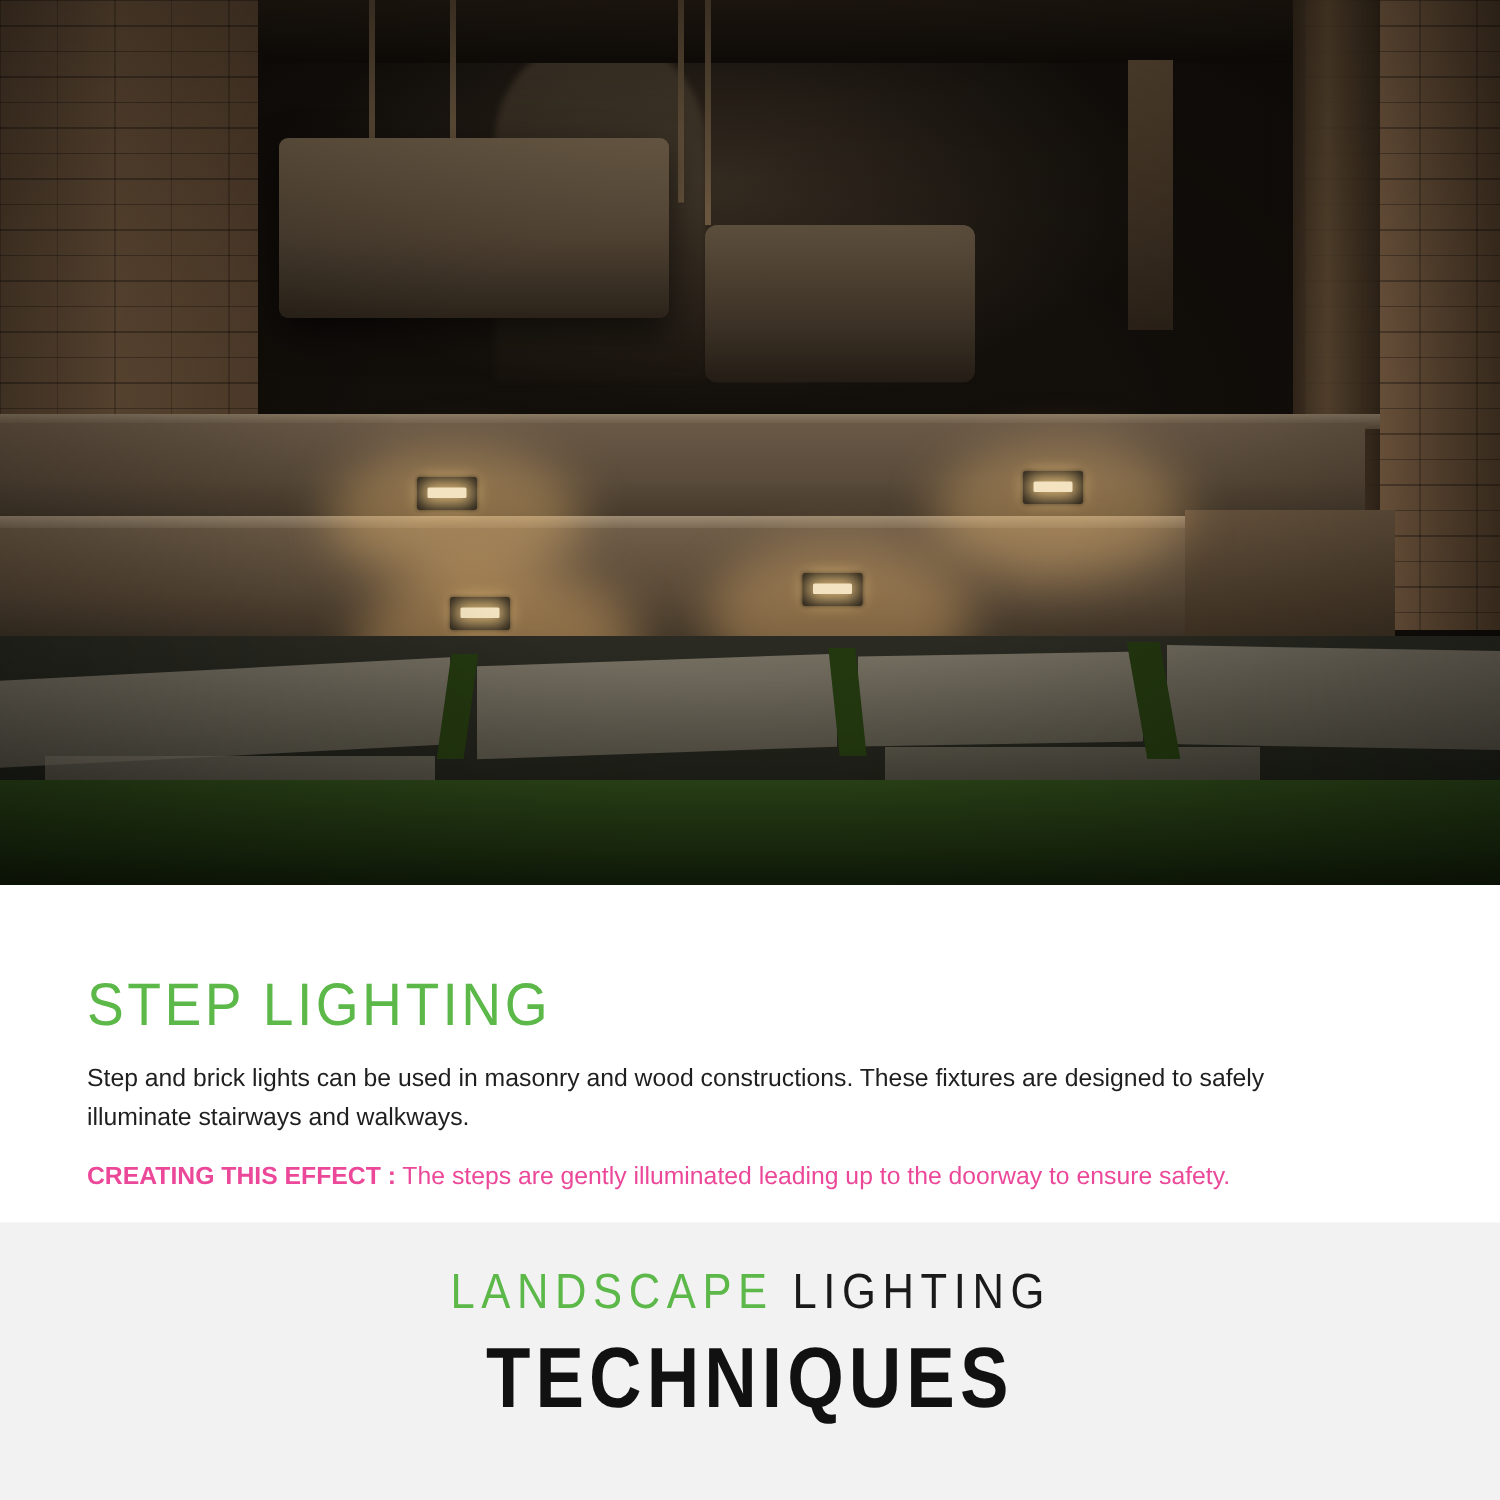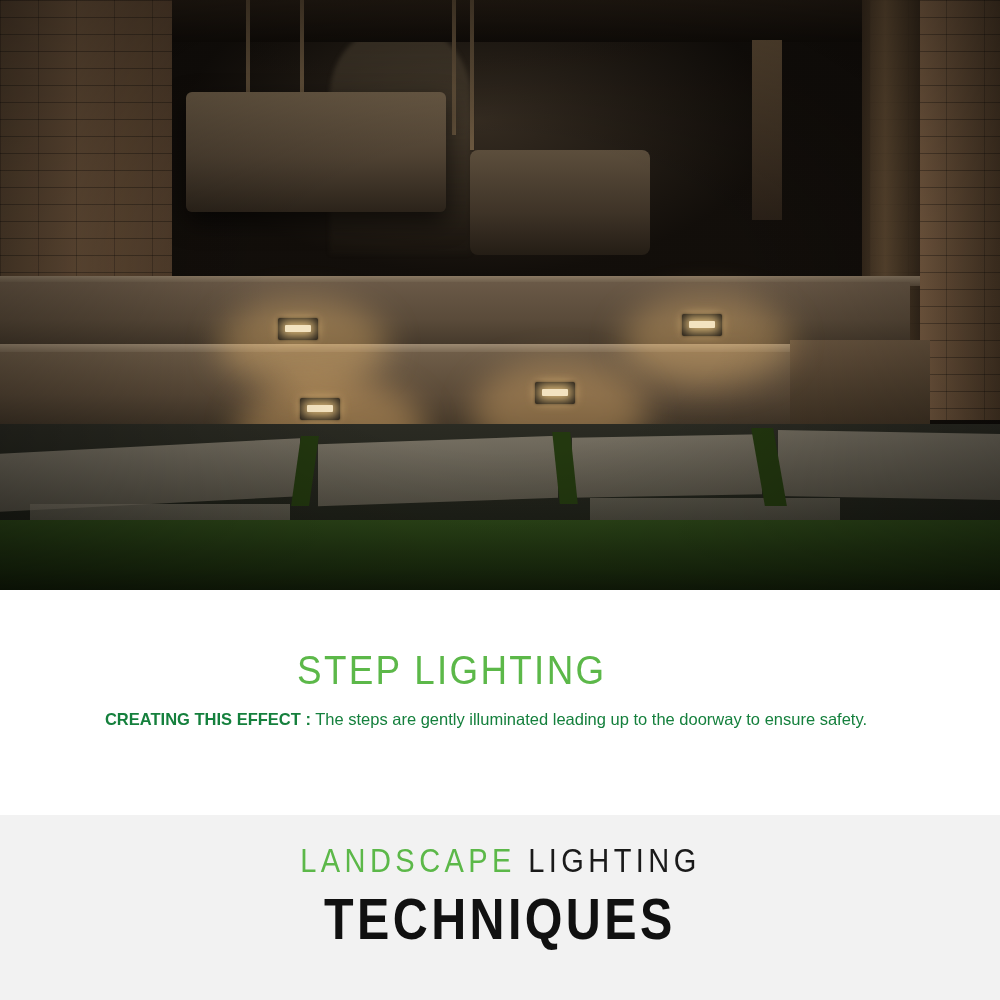"STEP LIGHTING" .content { text-align: center -> none }
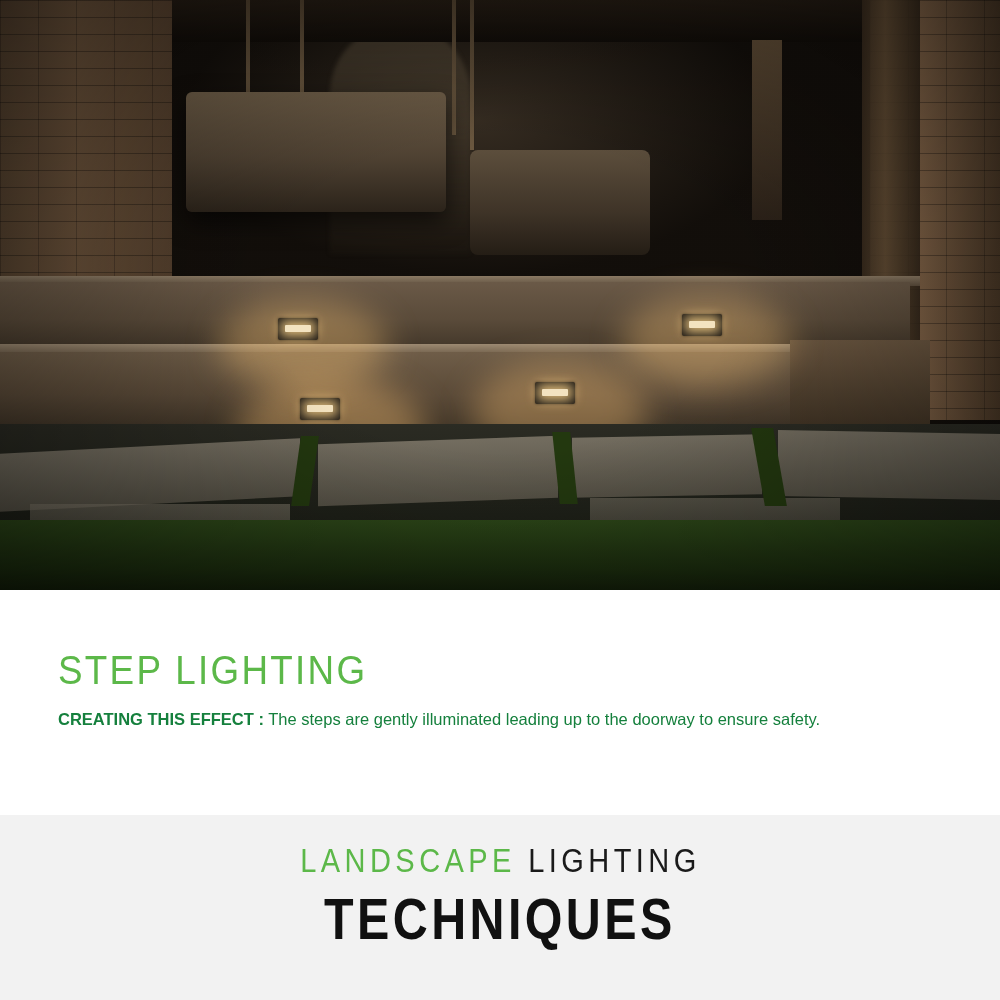"Step and brick lights can" p.body-text { html: none -> <p>Step and brick lights can be used in masonry and wood constructions. These fixtures are designed to safely illuminate stairways and walkways.</p> }
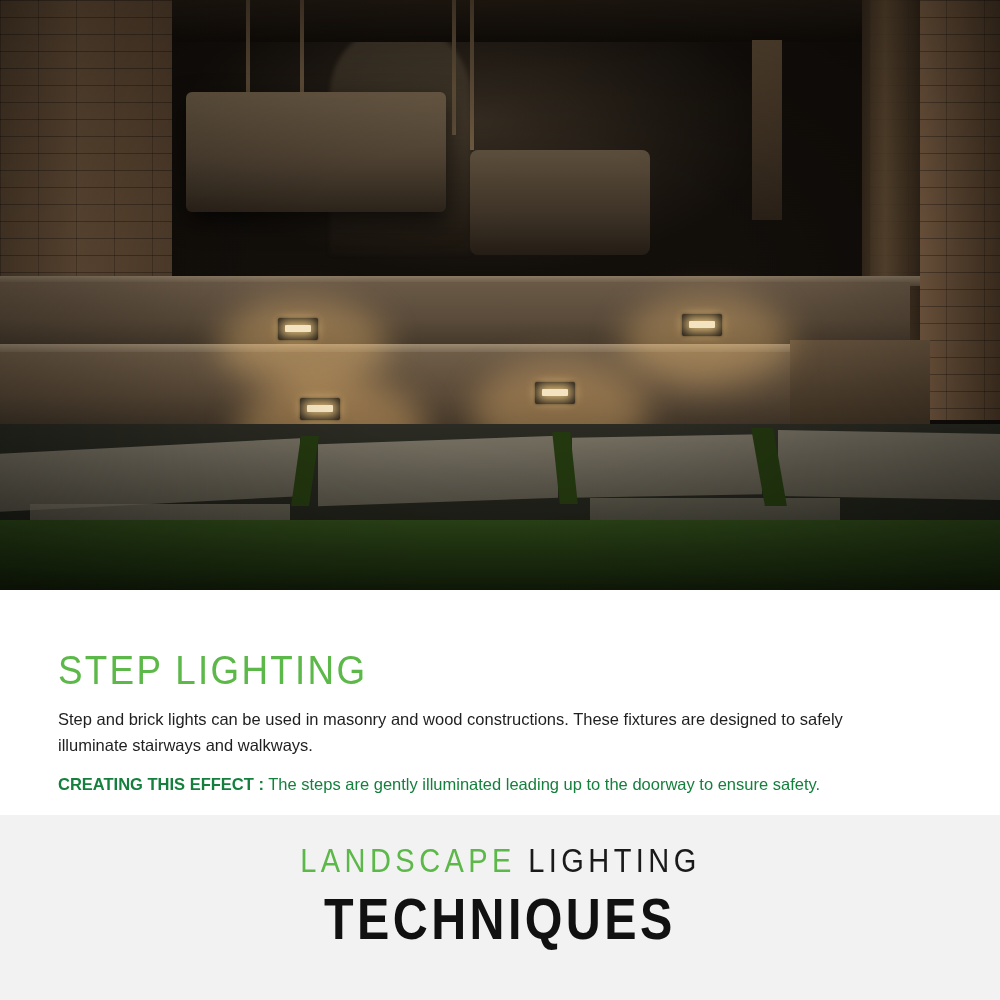"CREATING THIS EFFECT : The" .effect-line { color: #15803d -> #ec4899 }
